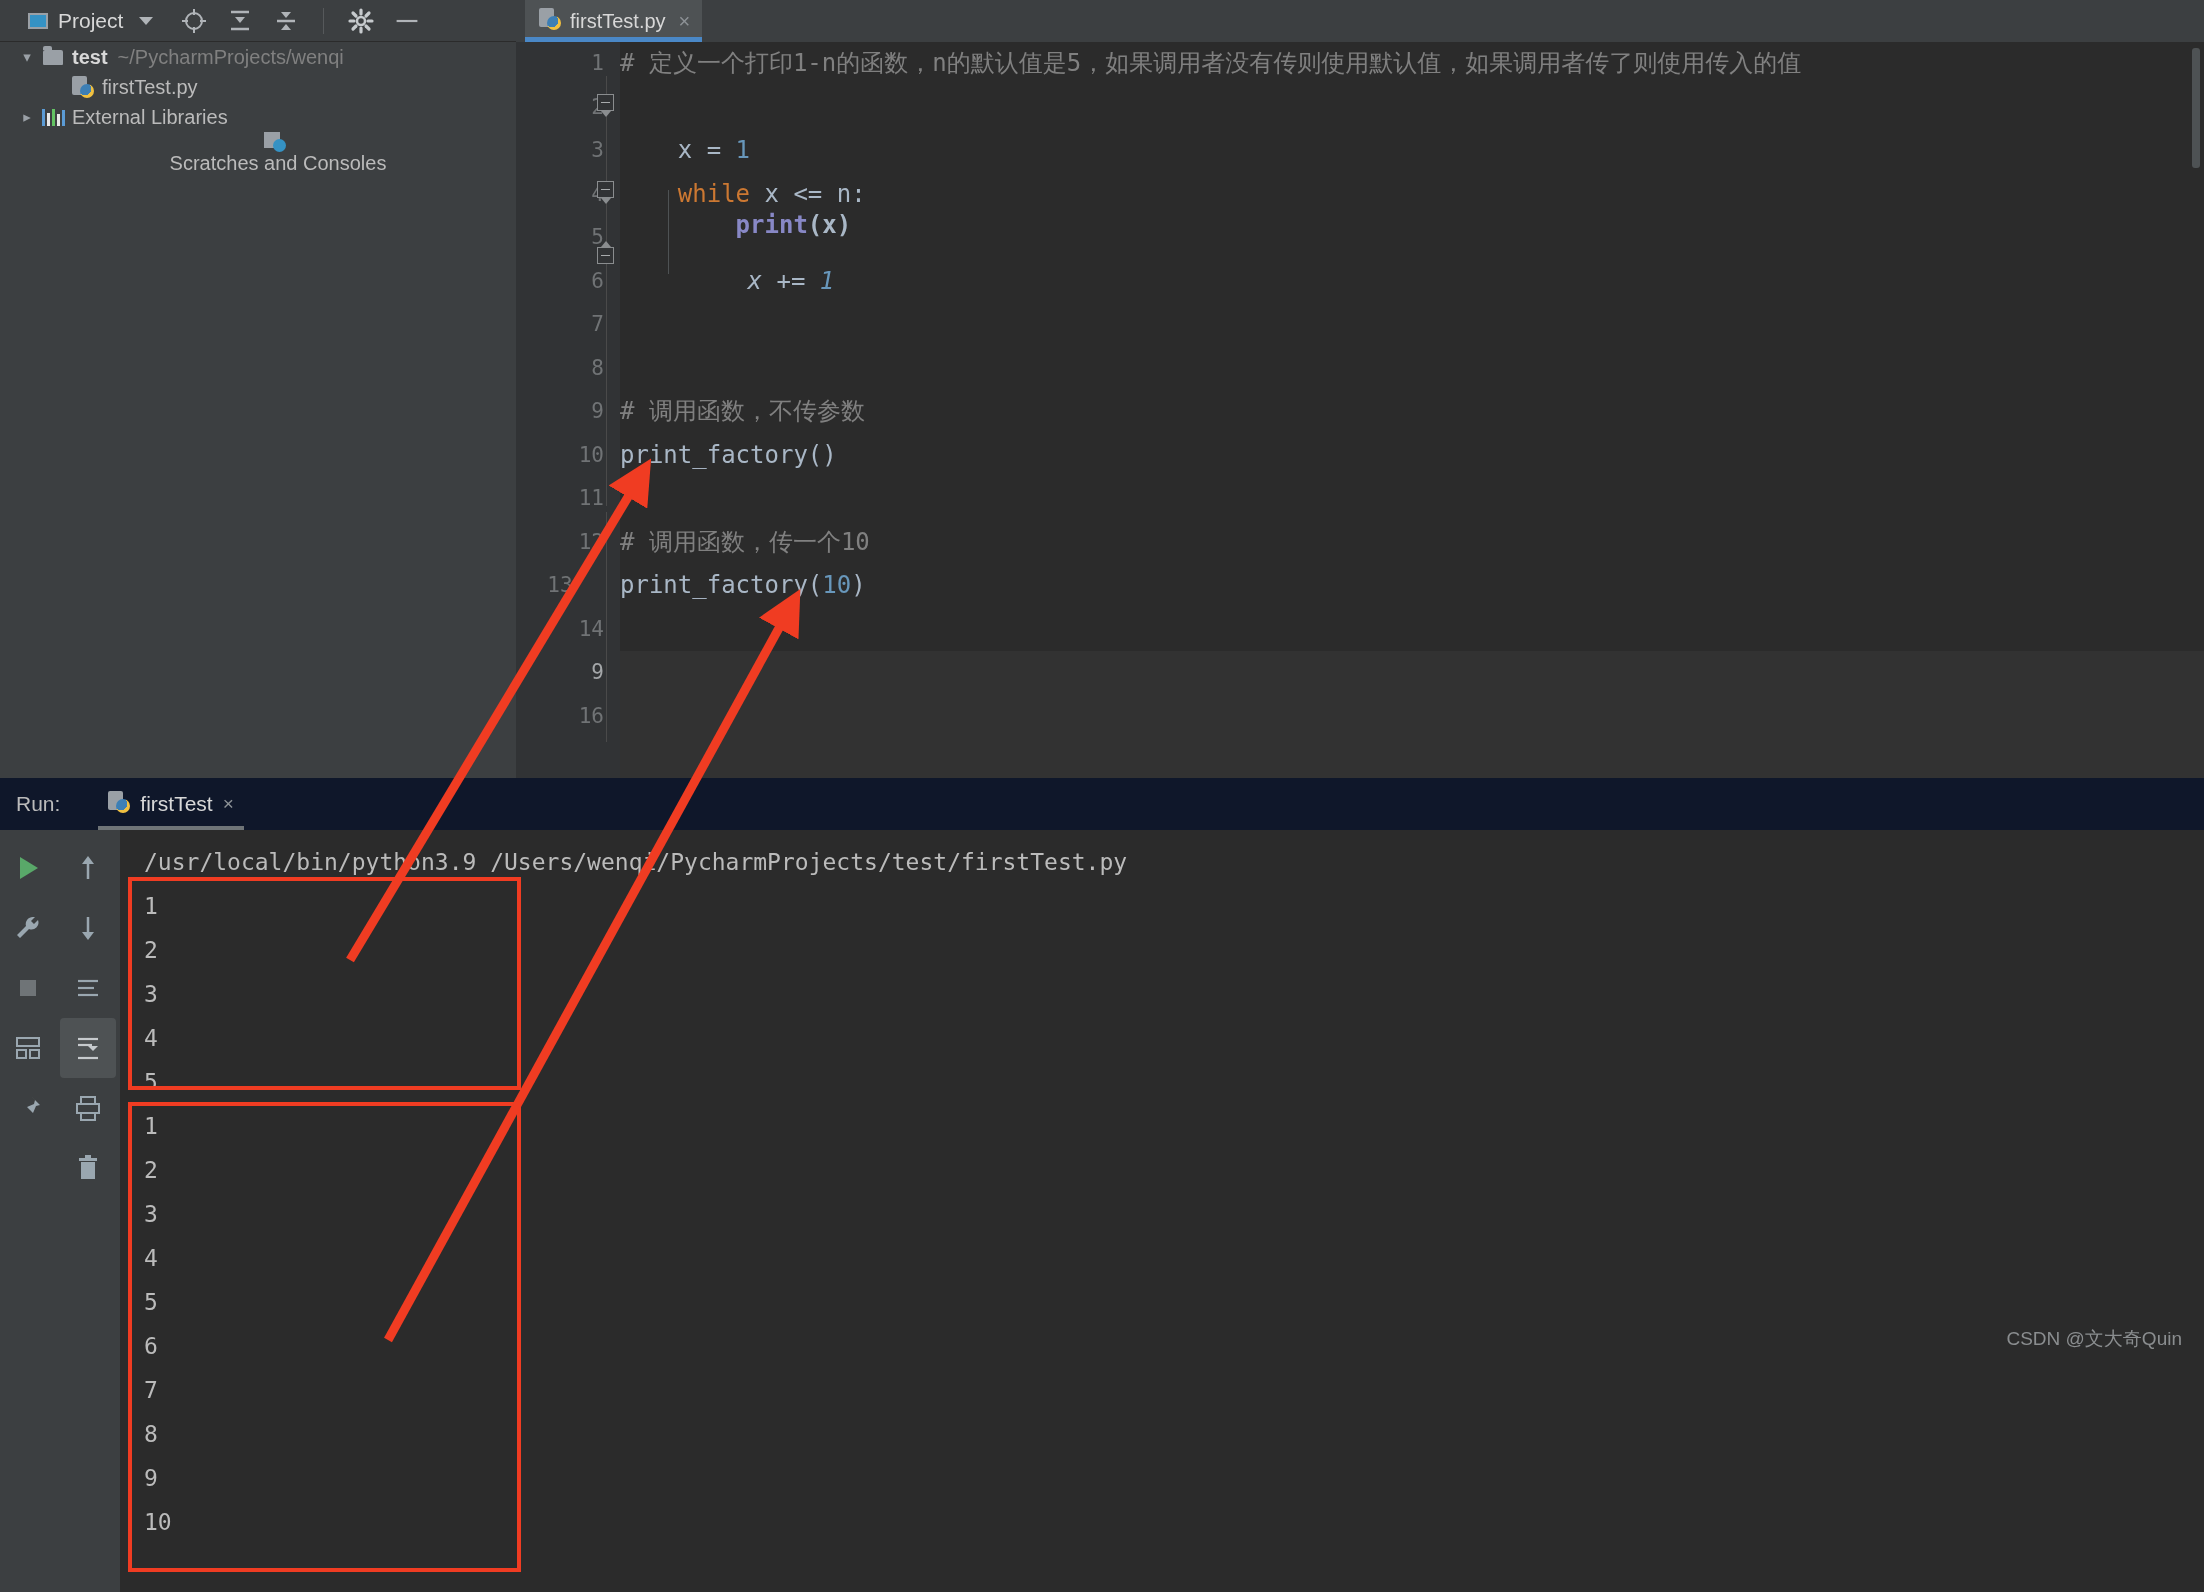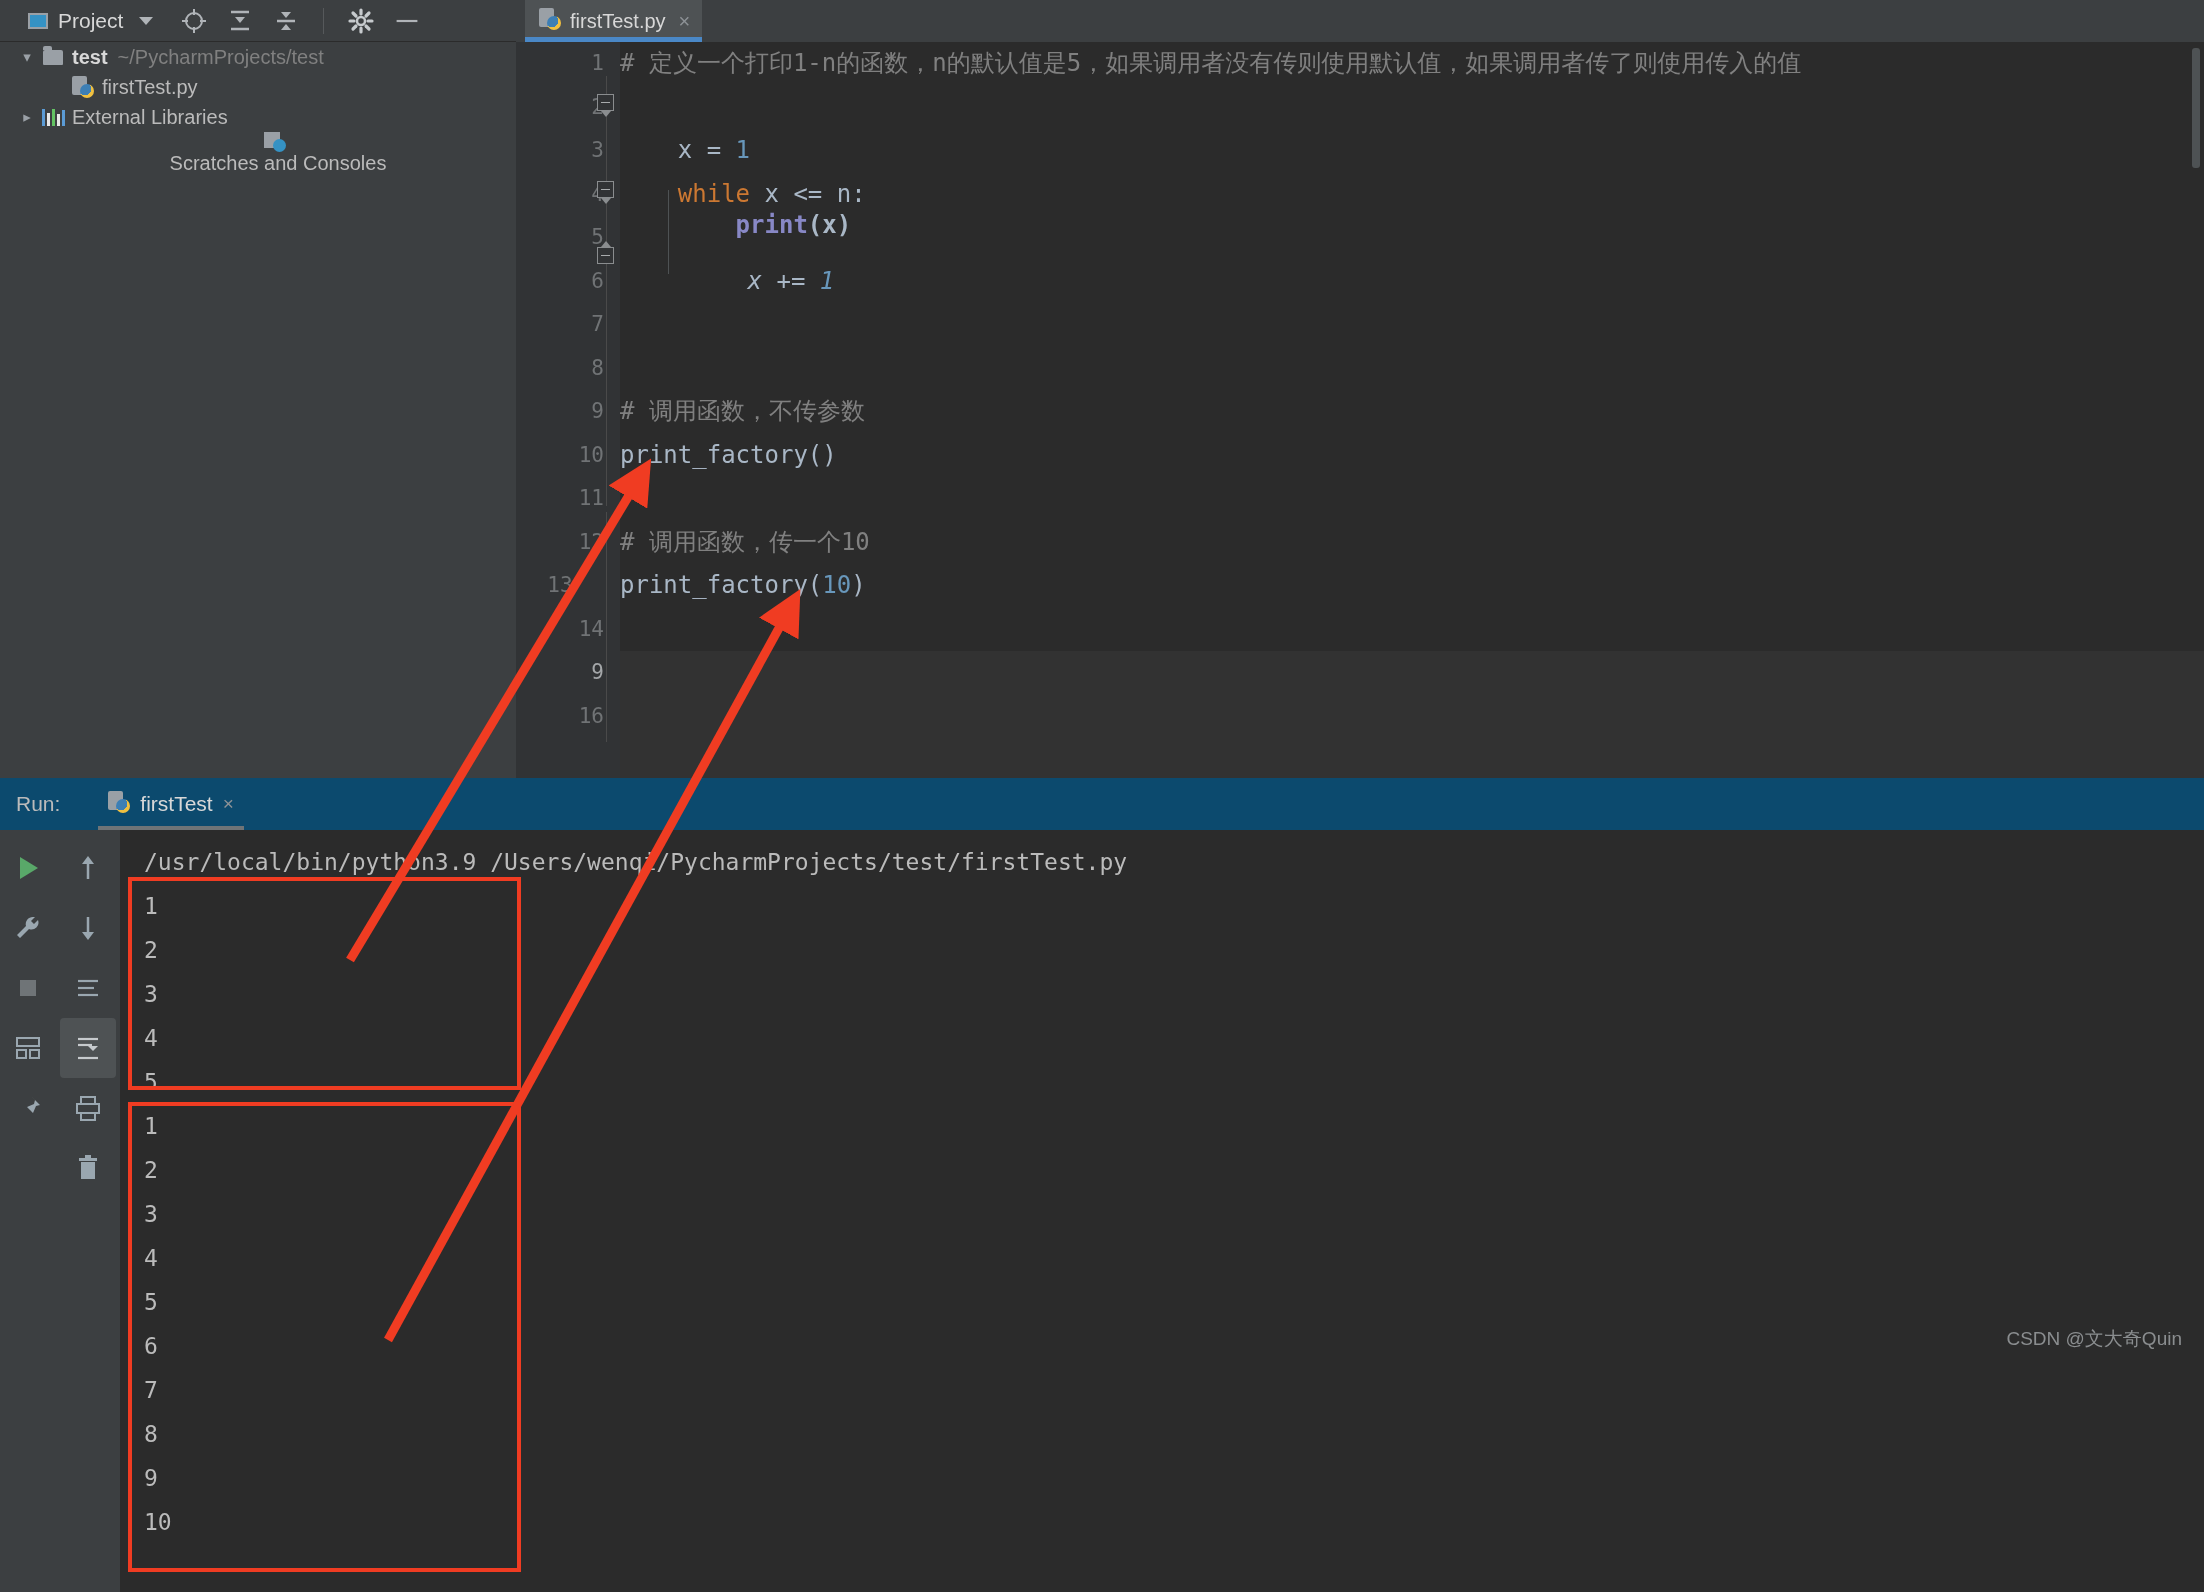"~/PycharmProjects/test" span.tree-path { text: /PycharmProjects/test -> /PycharmProjects/wenqi }
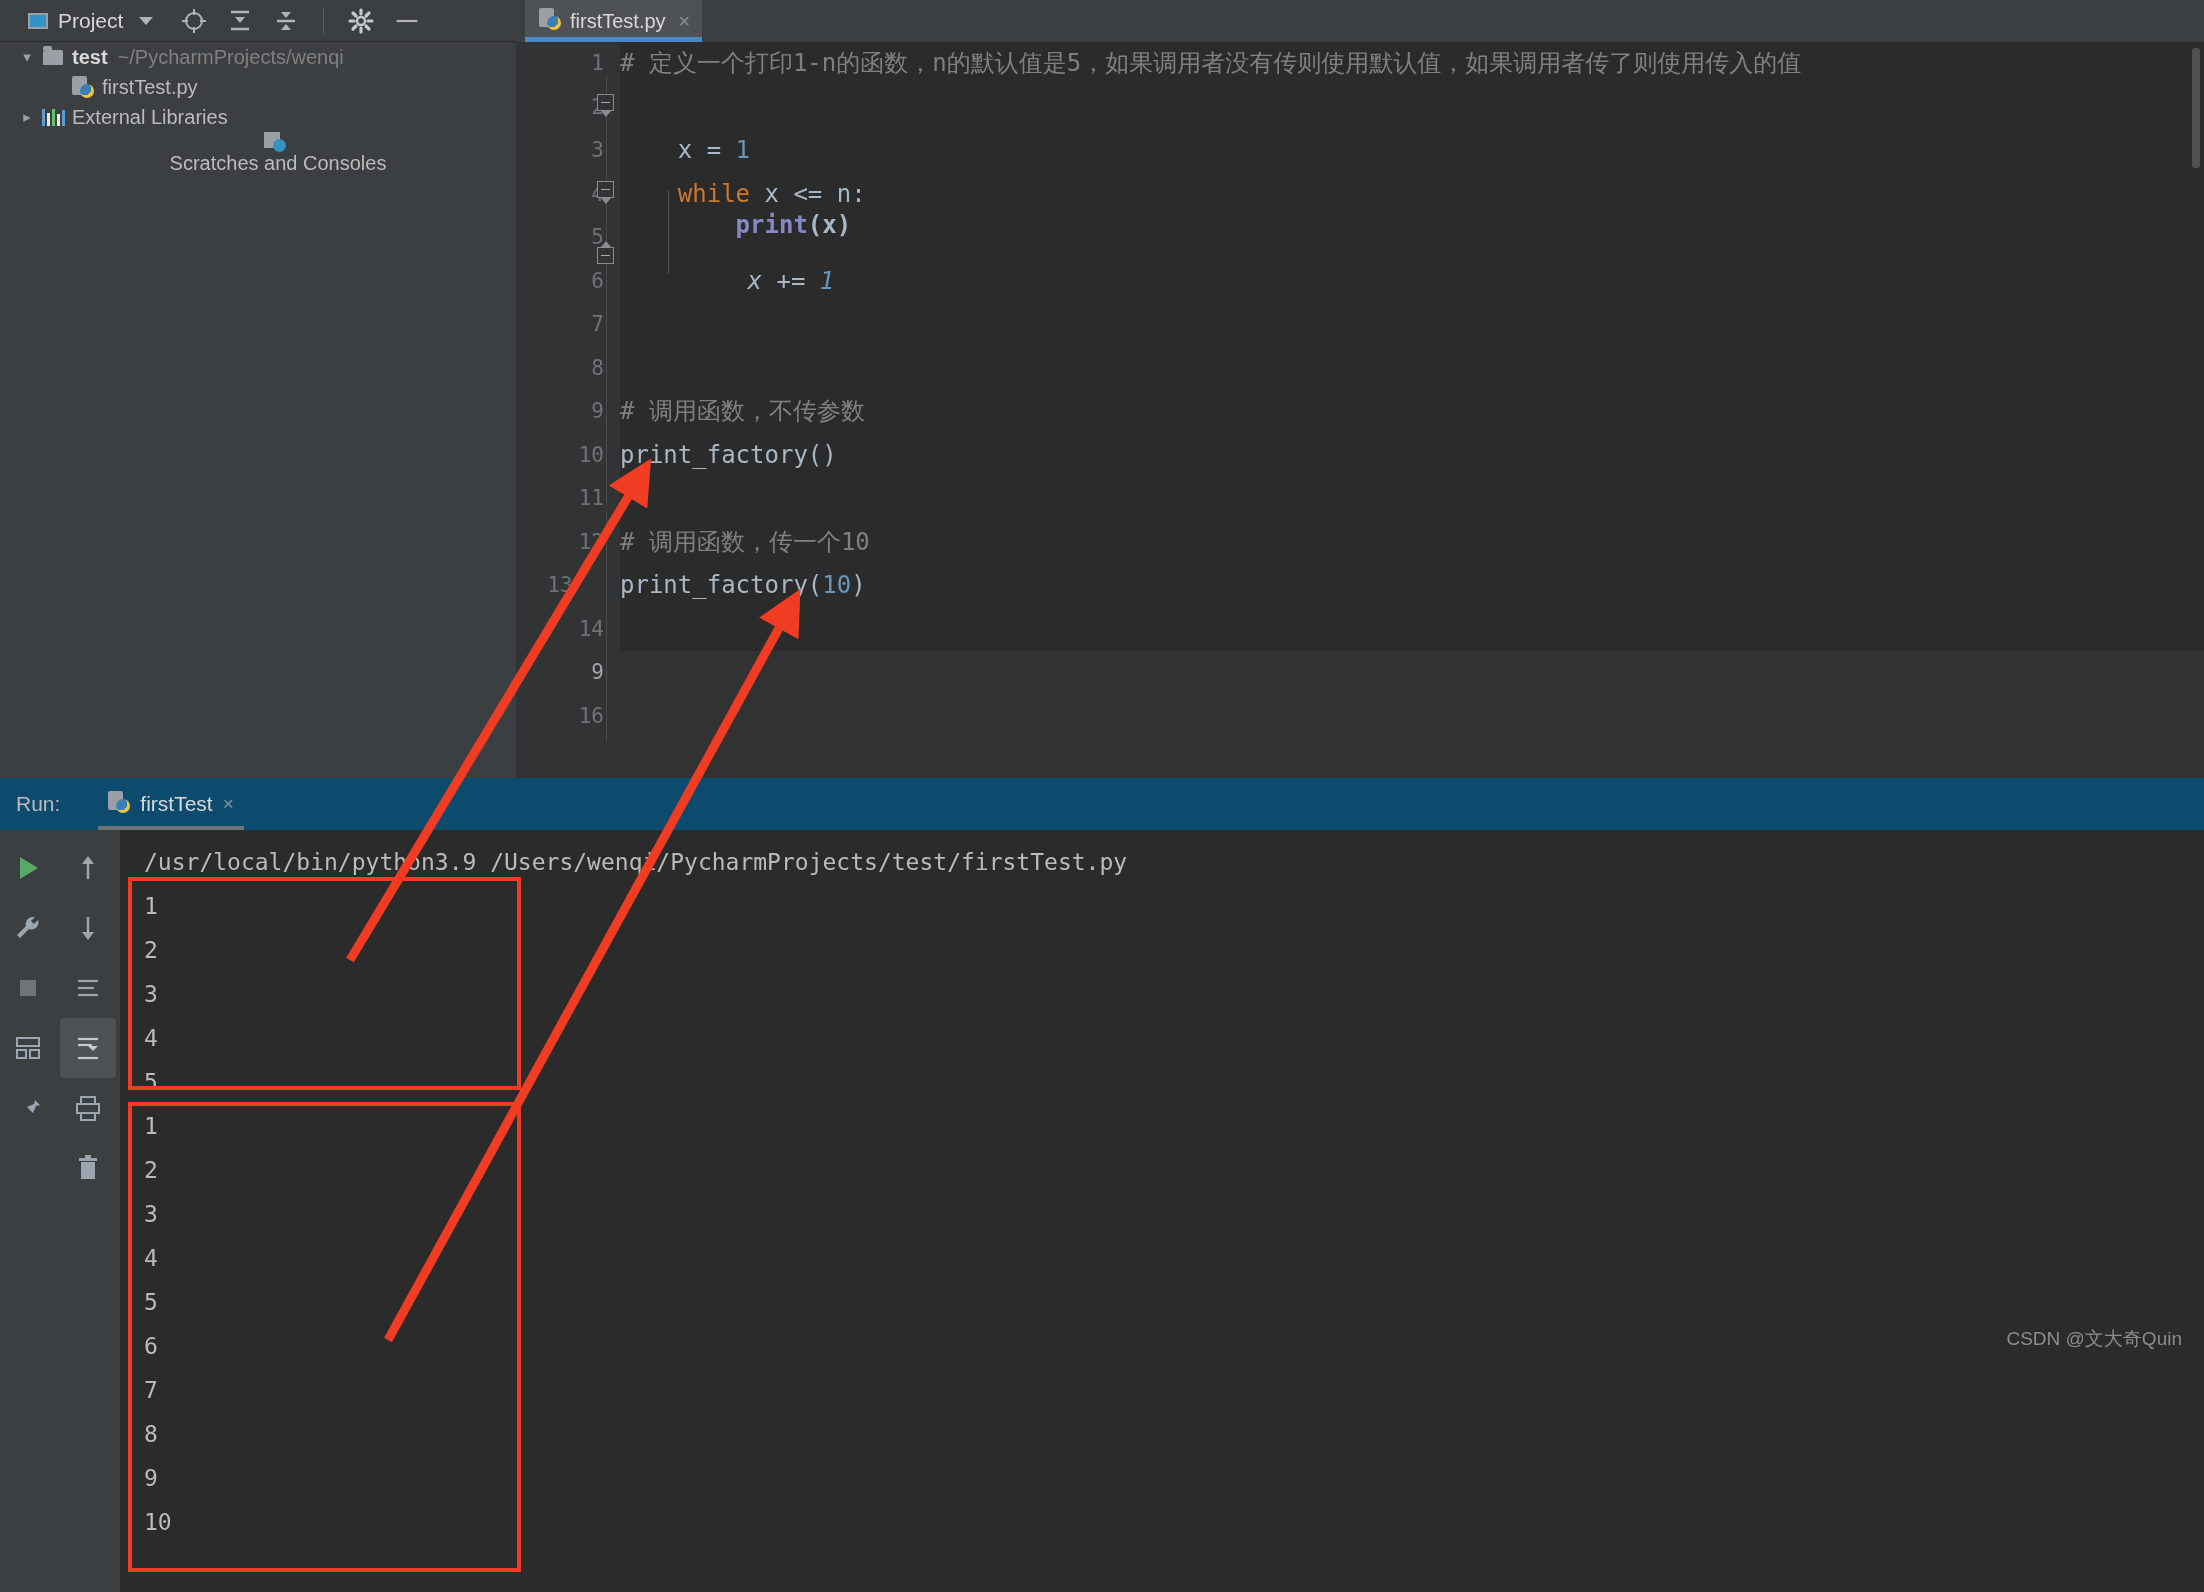"Run:" .runhdr { background: #0c4a6e -> #0f172a }
